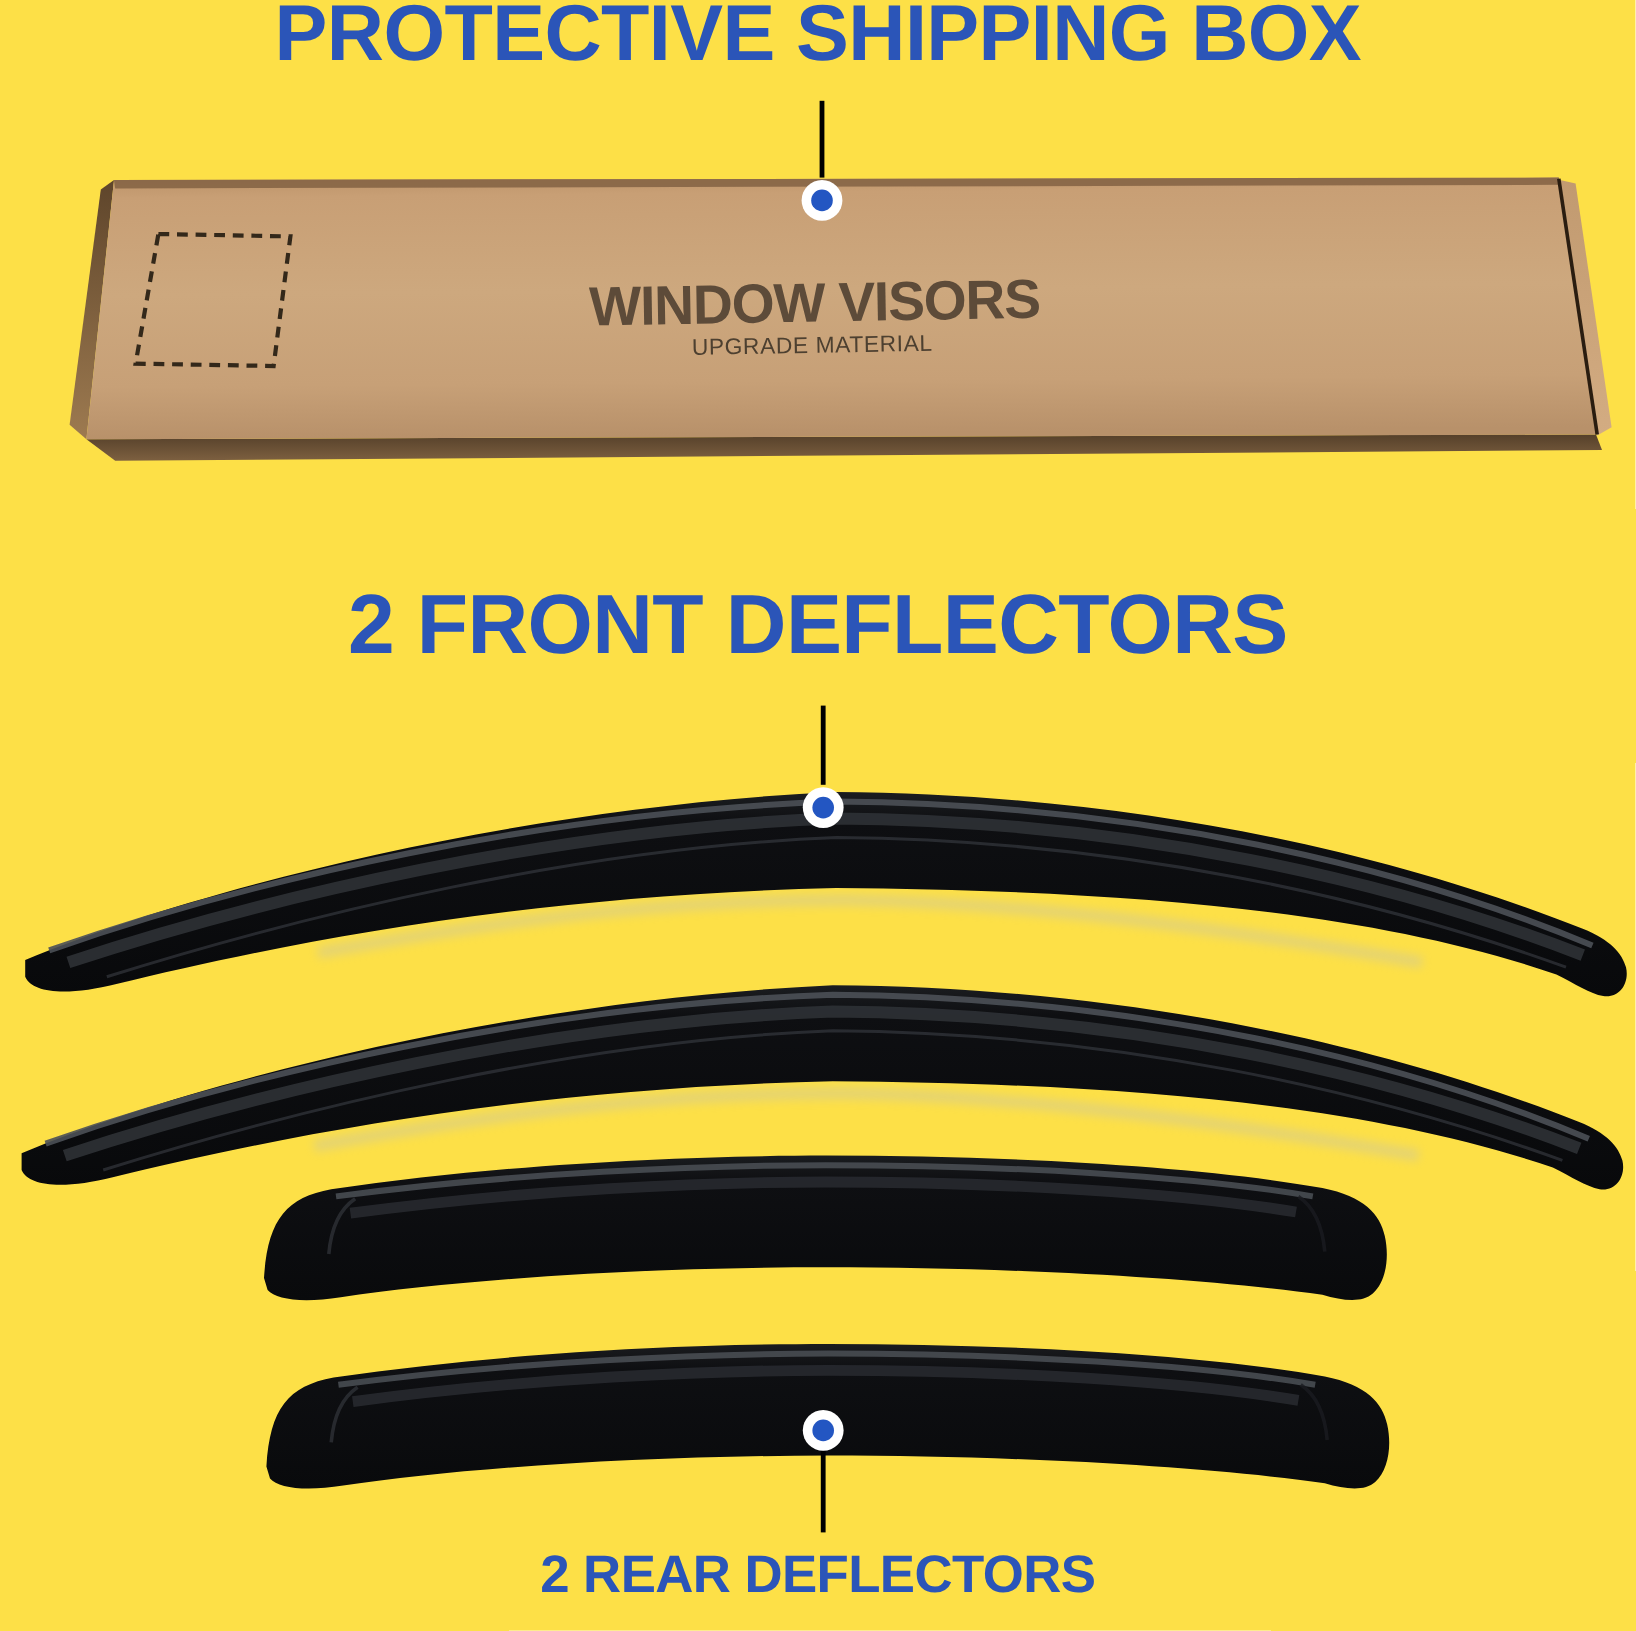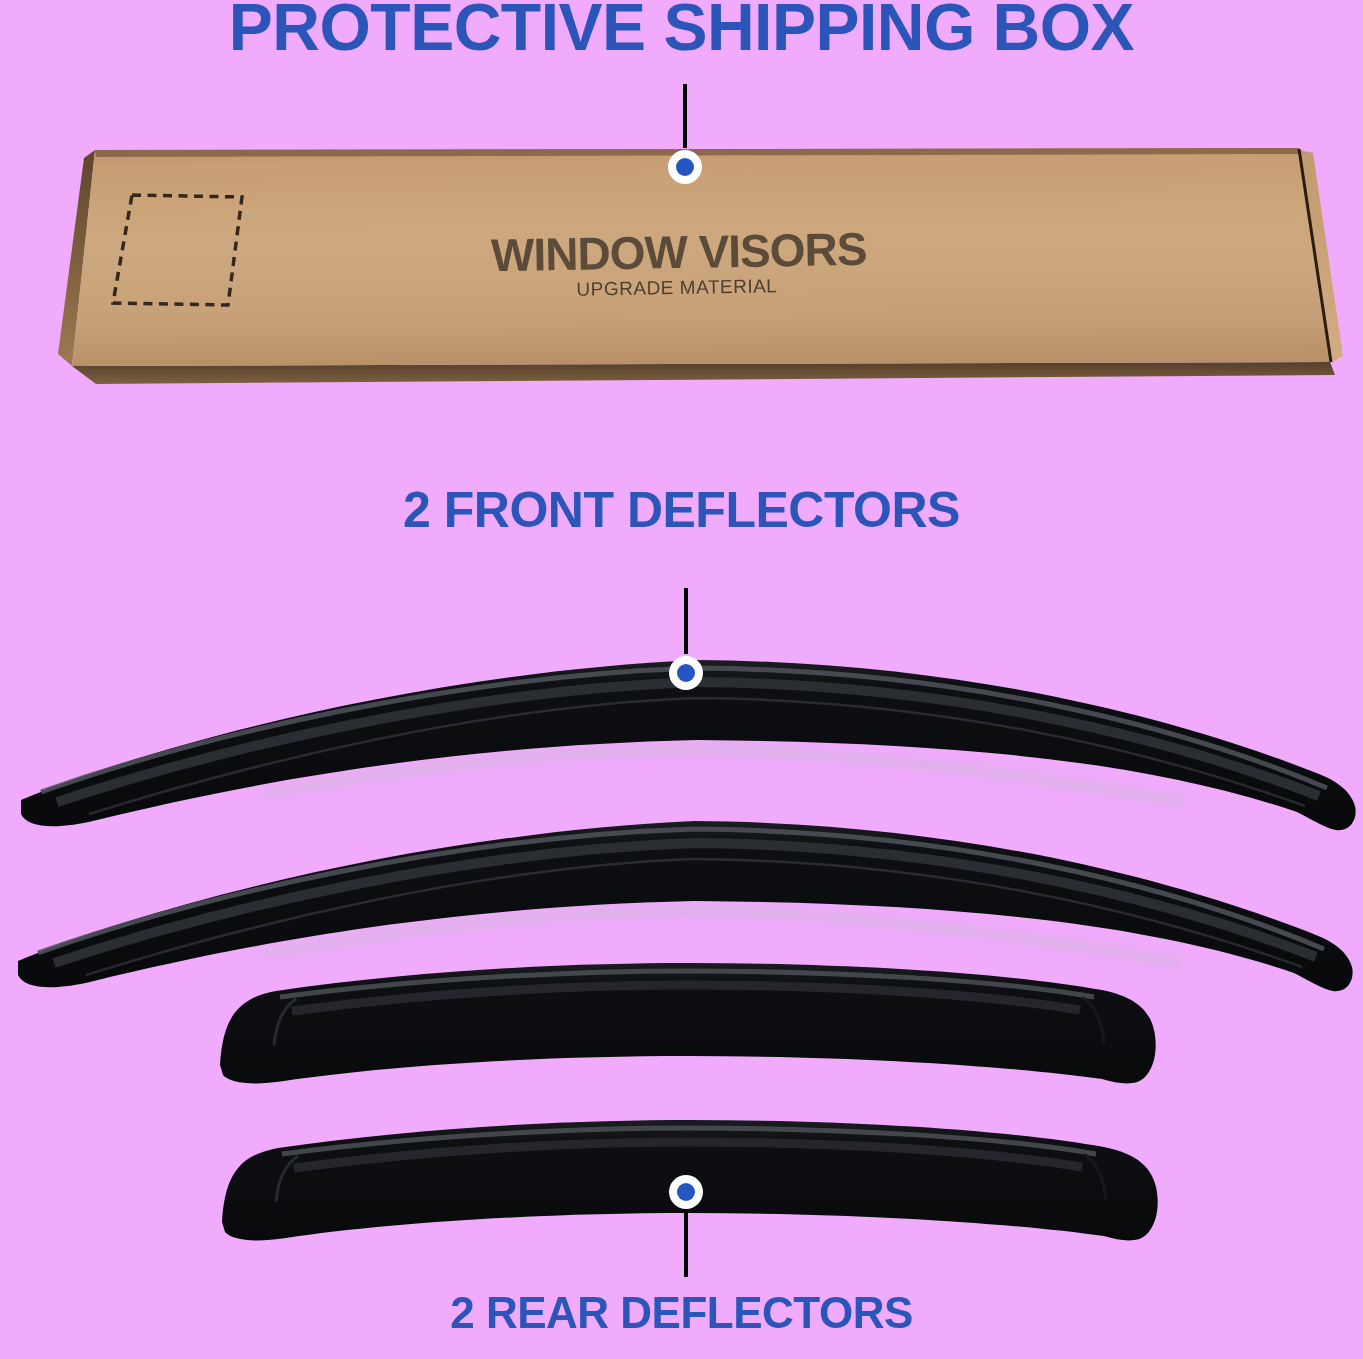"PROTECTIVE SHIPPING BOX" #canvas { background: #f0abfc -> #fde047 }
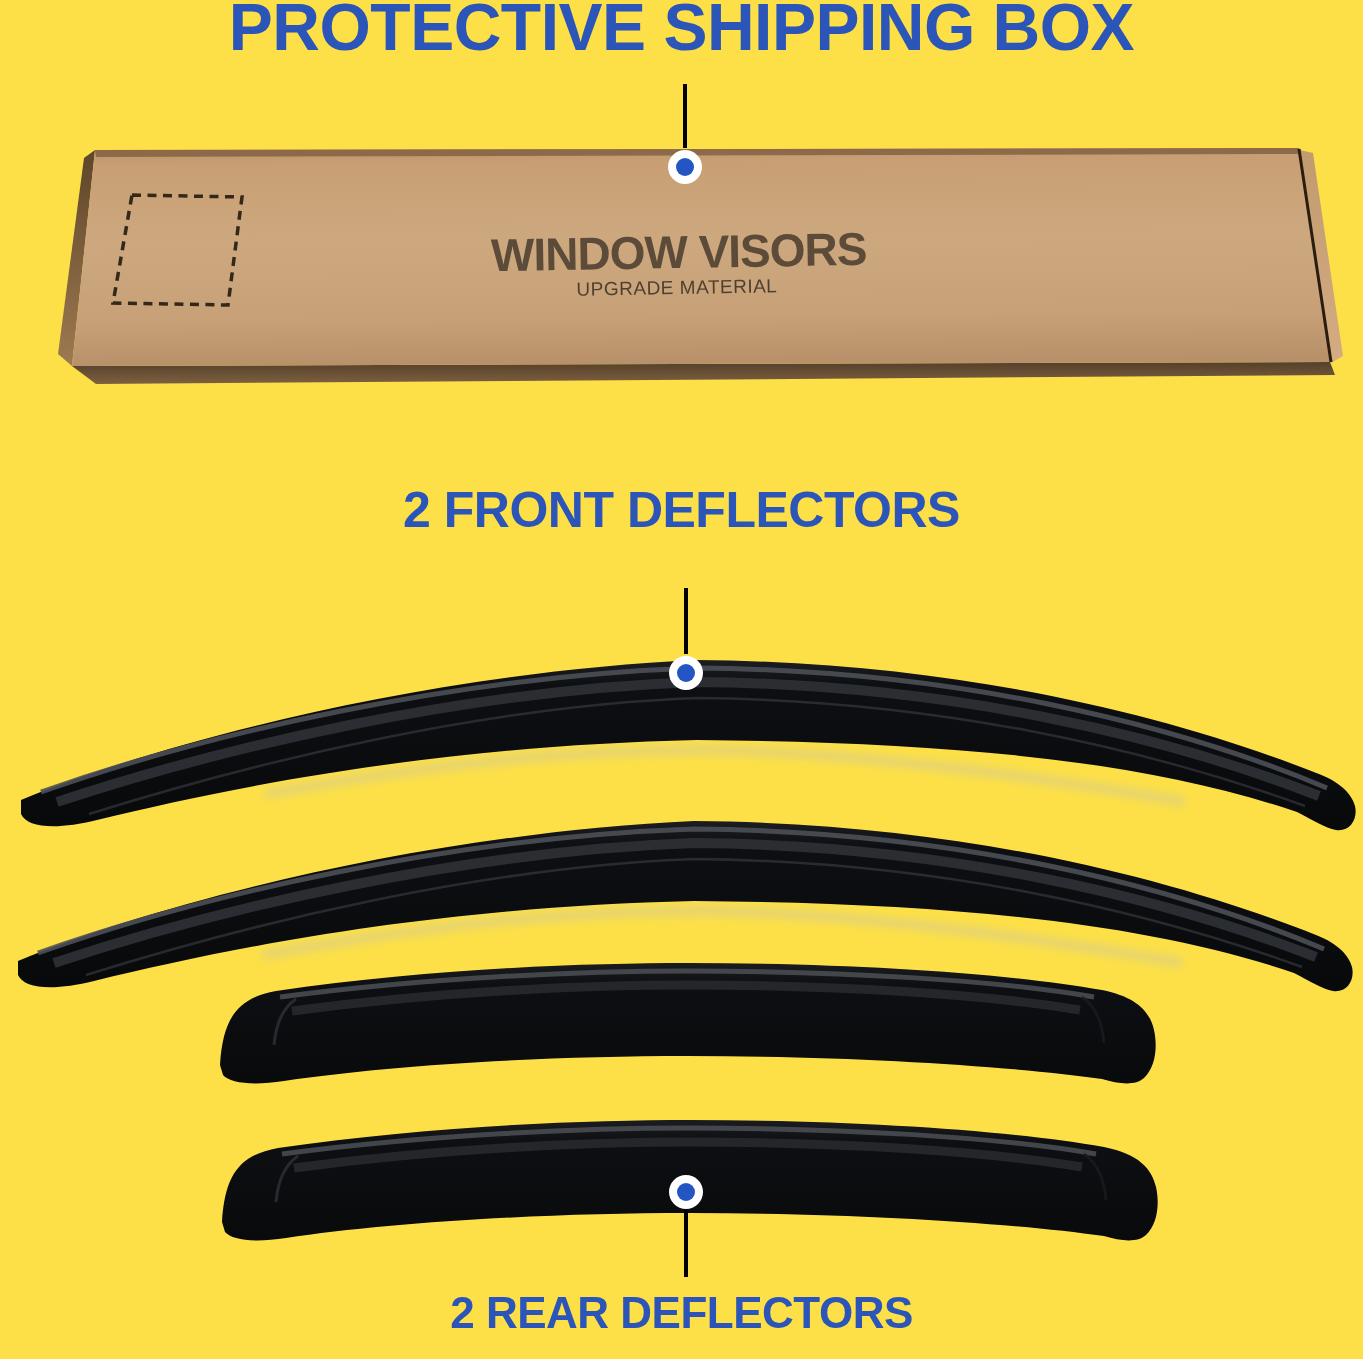"2 FRONT DEFLECTORS" #label-front { font-size: 50px -> 70px }
